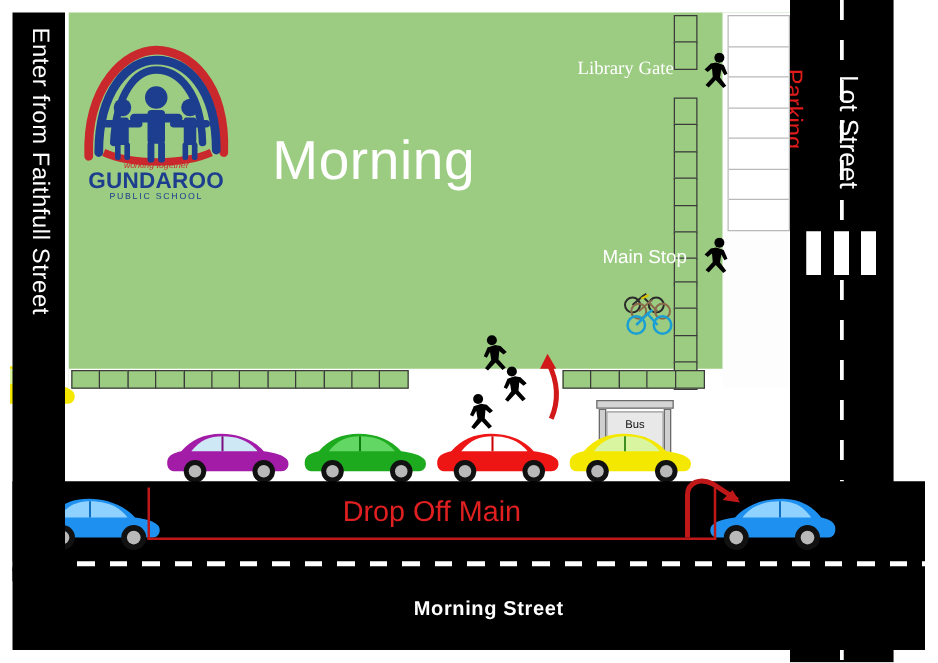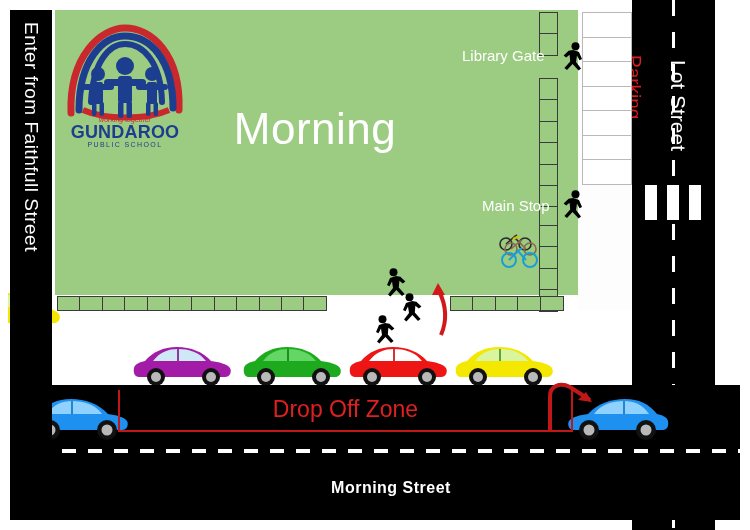"Library Gate" div.gate-label { font-family: none -> Liberation Serif, serif }
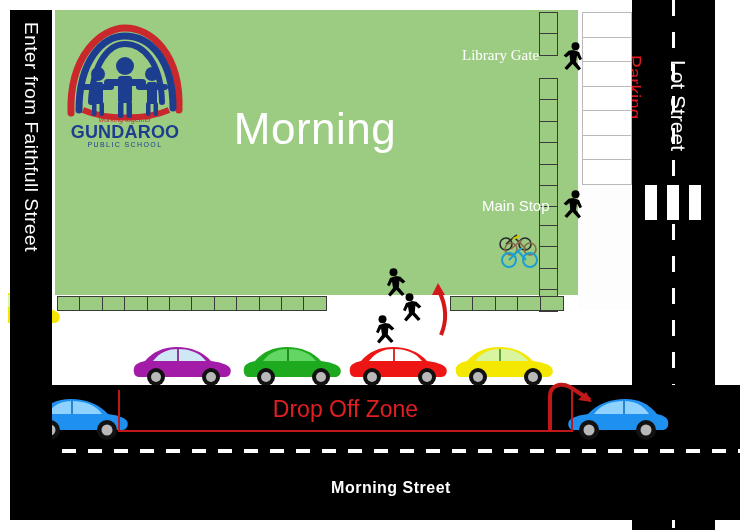"GUNDAROO" .logo { top: 18px -> 30px }
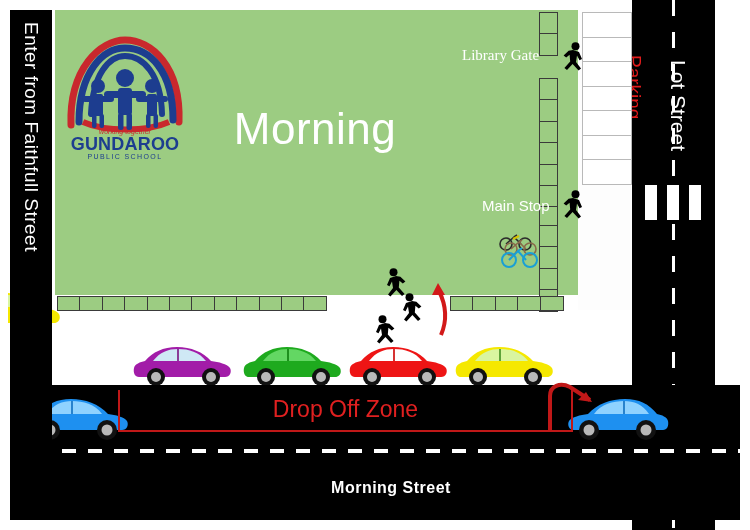"Morning" .title-block { left: 195px -> 179px }
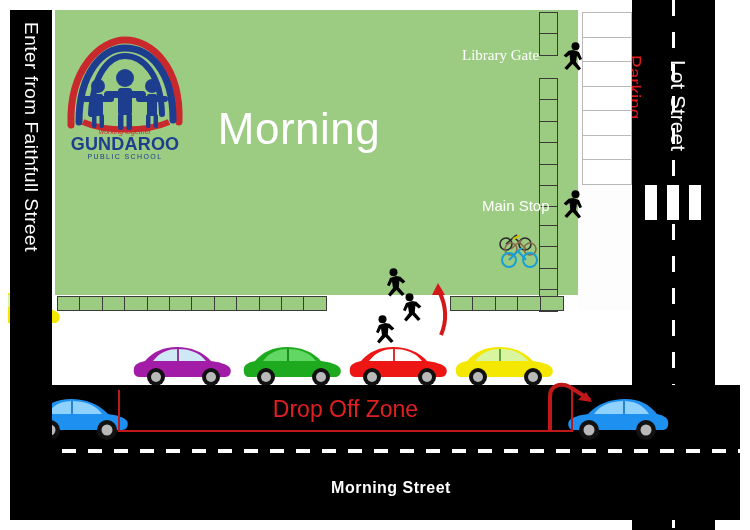"Bus" div.bus-stop { html: none -> <div> <div></div> <div></div> <div></div> <div> <span>Bus</span> <span>Stop</span> </div> </div> }
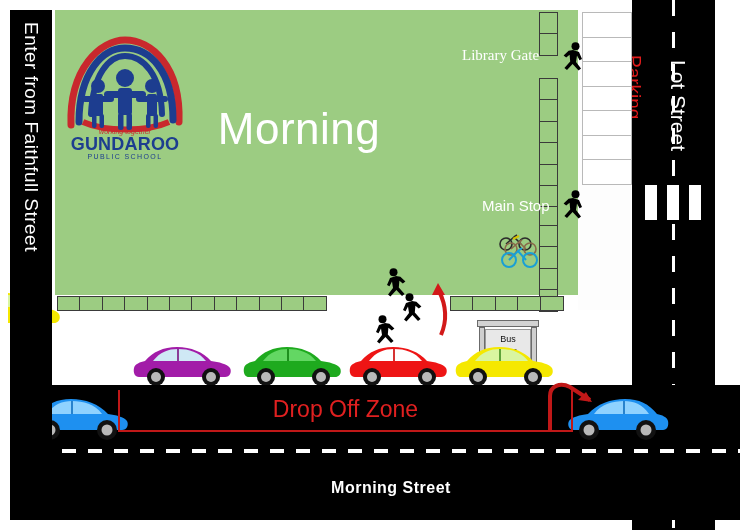"Drop Off Zone" div.zone-text { text: Zone -> Main }
